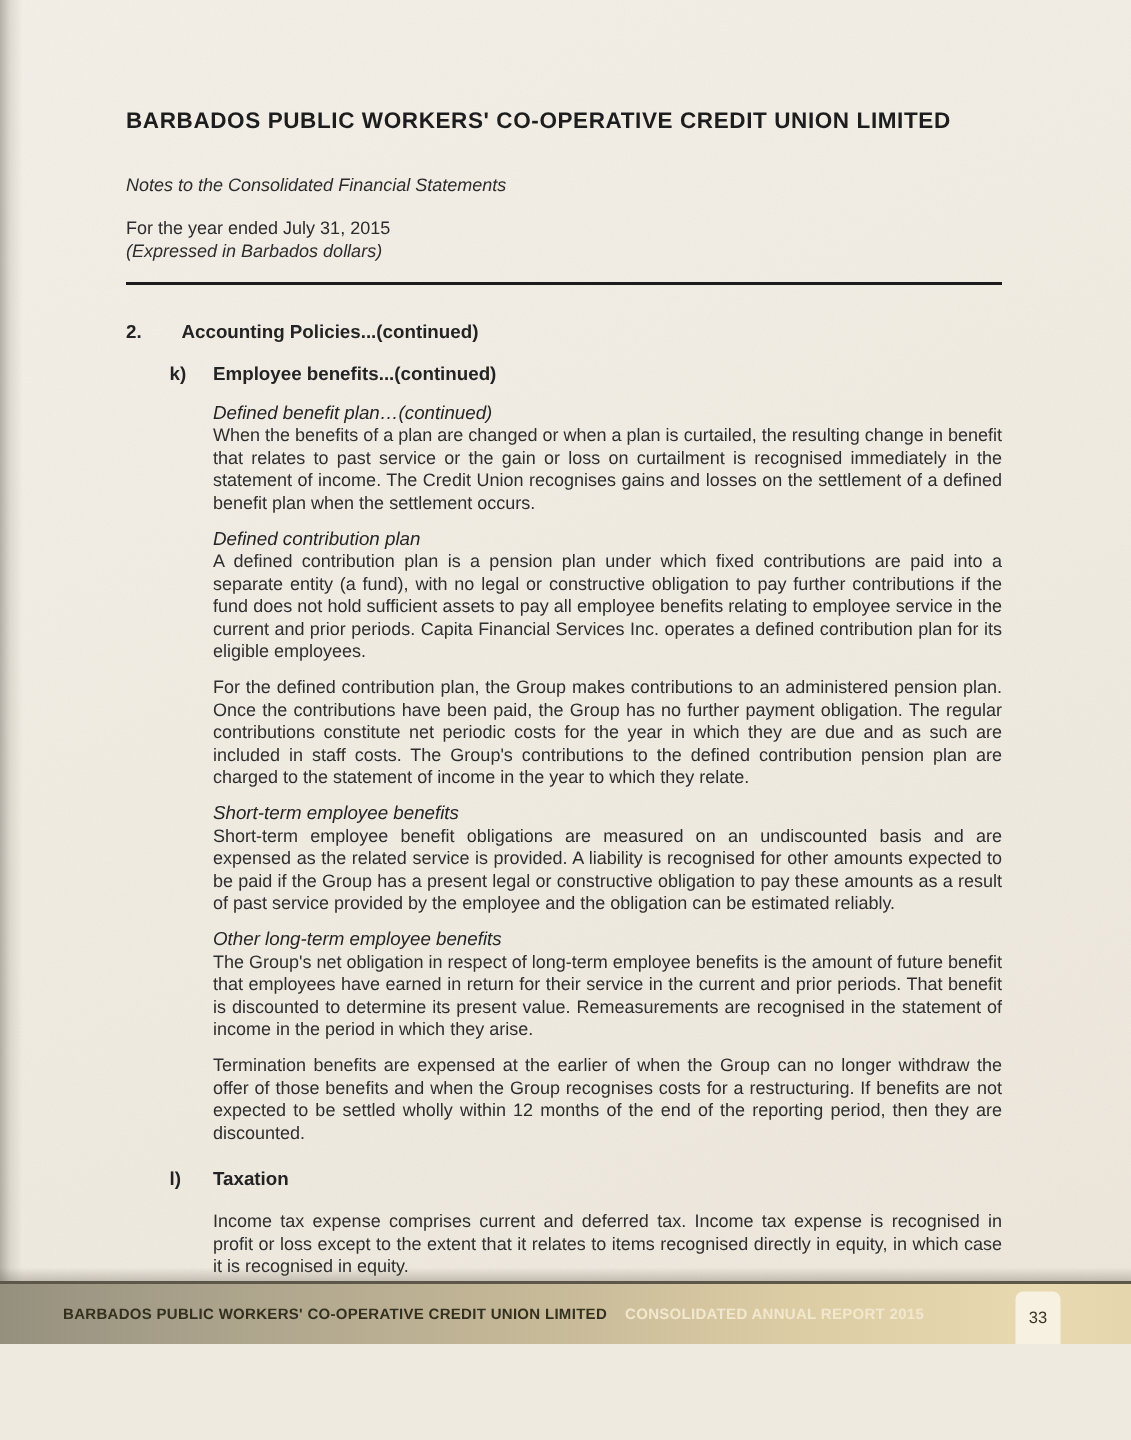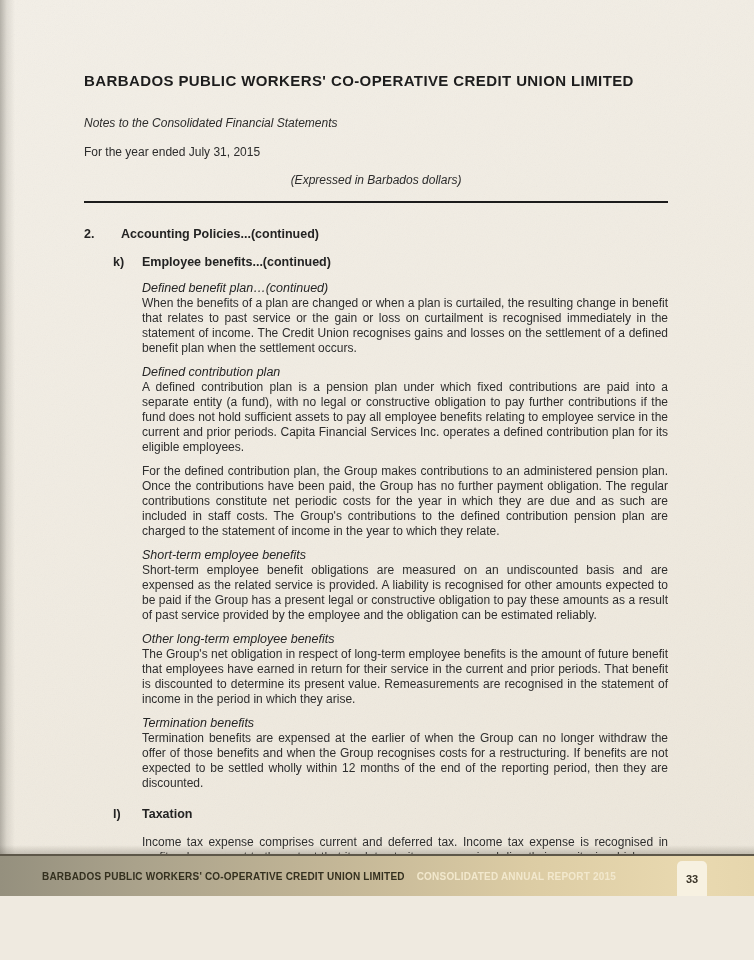"(Expressed in Barbados dollars)" .sub.s3 { margin-top: 13px -> none; text-align: center -> none }
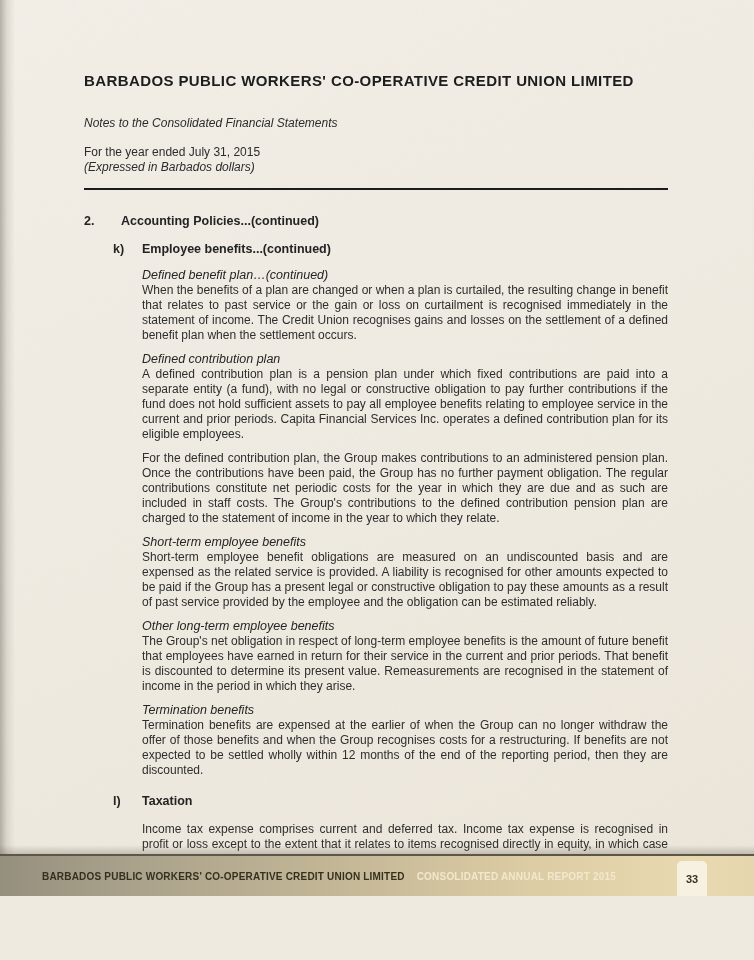"Termination benefits" h3 { html: <h3>Termination benefits</h3> -> none }
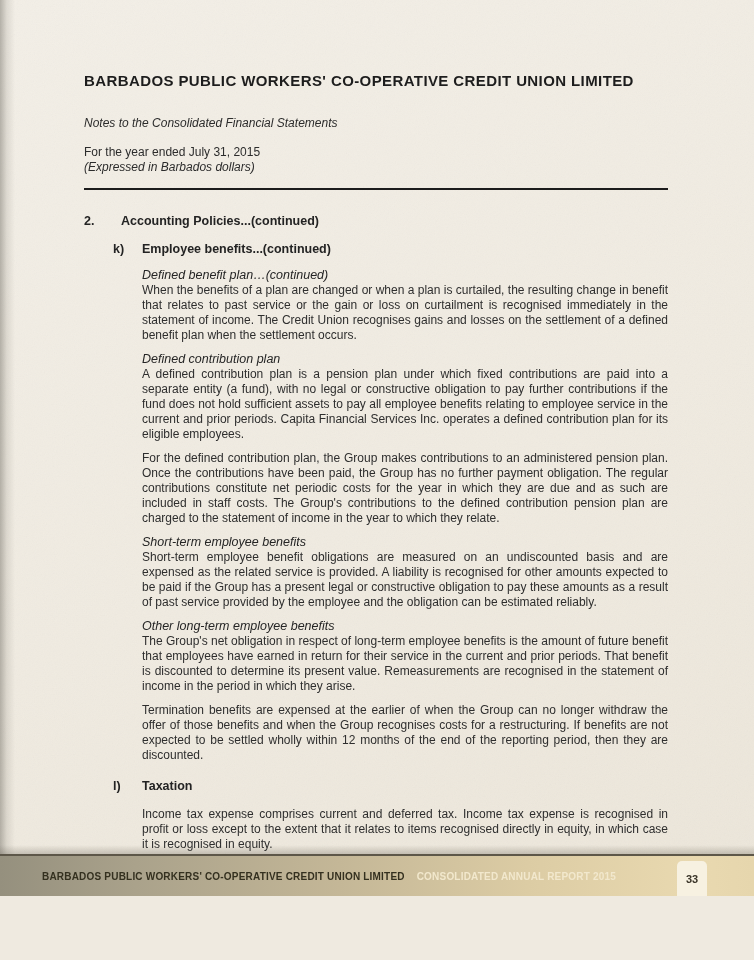"33" .page-box { font-weight: bold -> normal }
